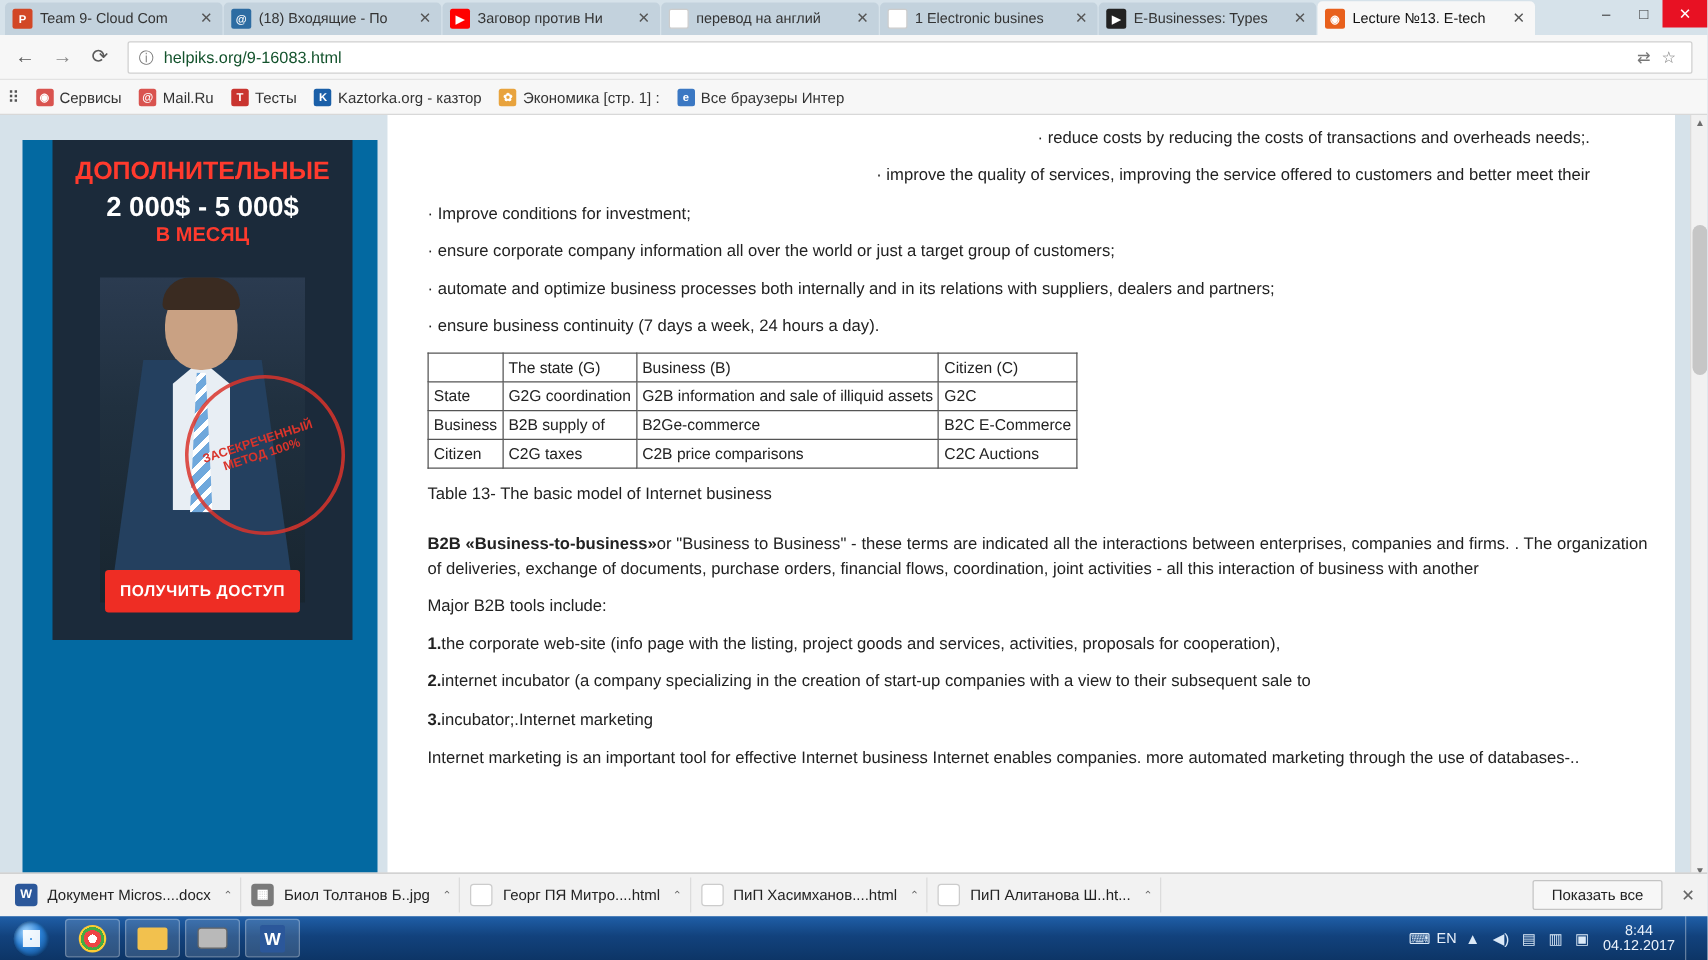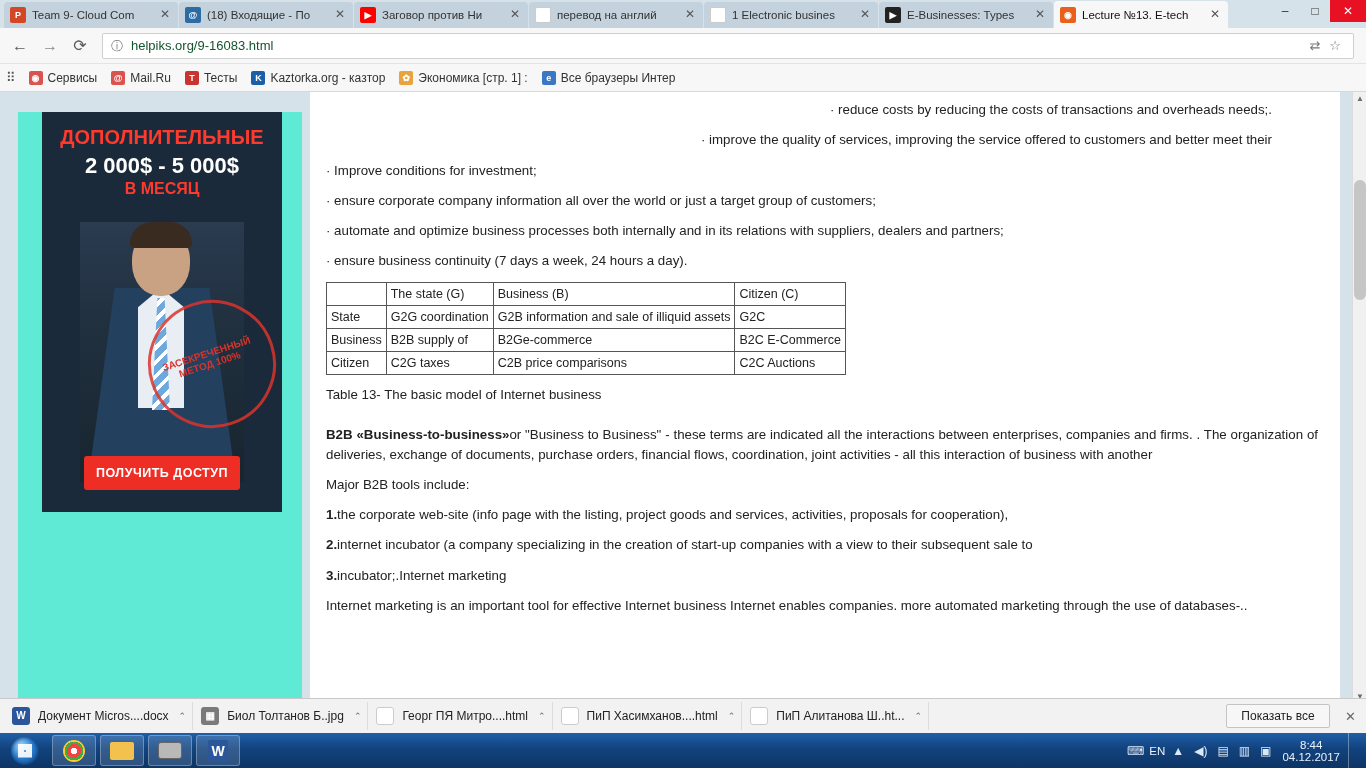"· reduce costs by reducing" #doc { padding: 8px 22px 0 16px -> 8px 22px 0 32px }
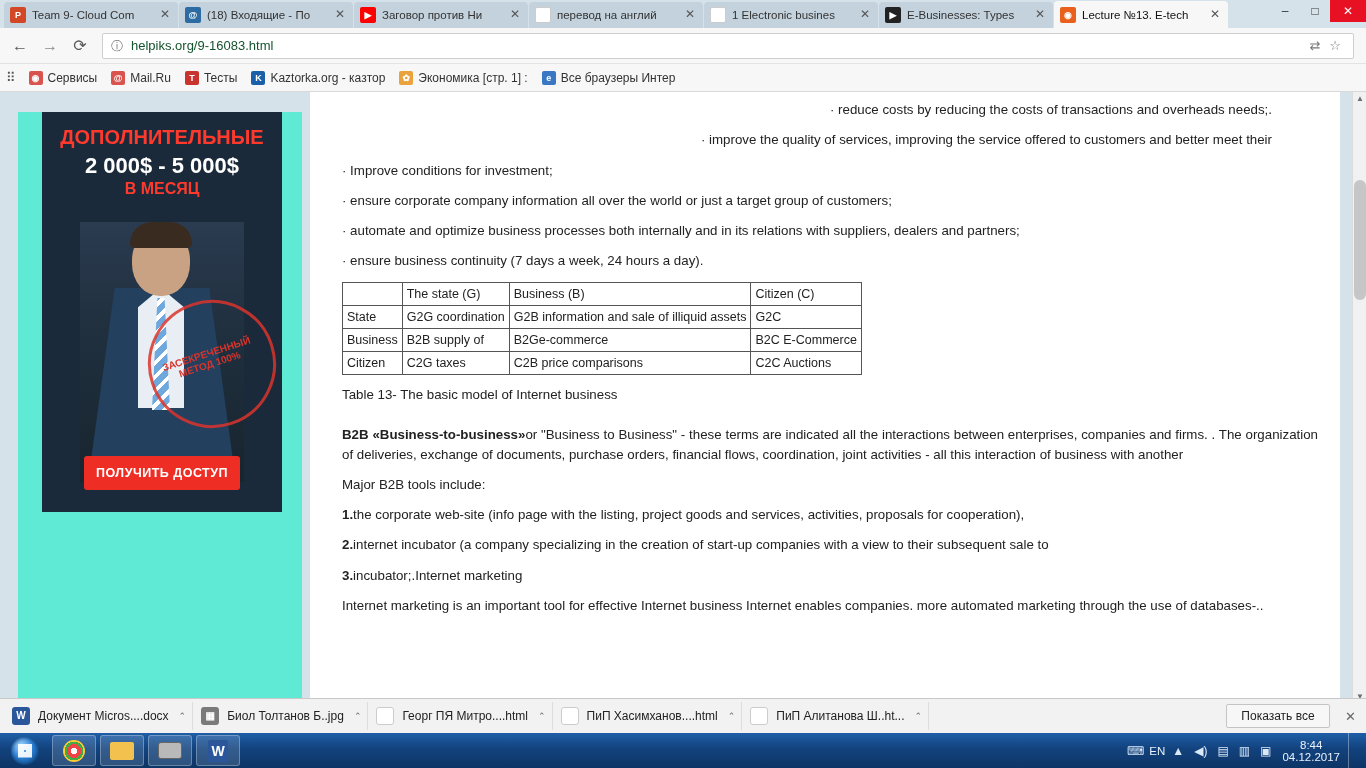"ДОПОЛНИТЕЛЬНЫЕ" #ad { background: #5eead4 -> #0369a1 }
